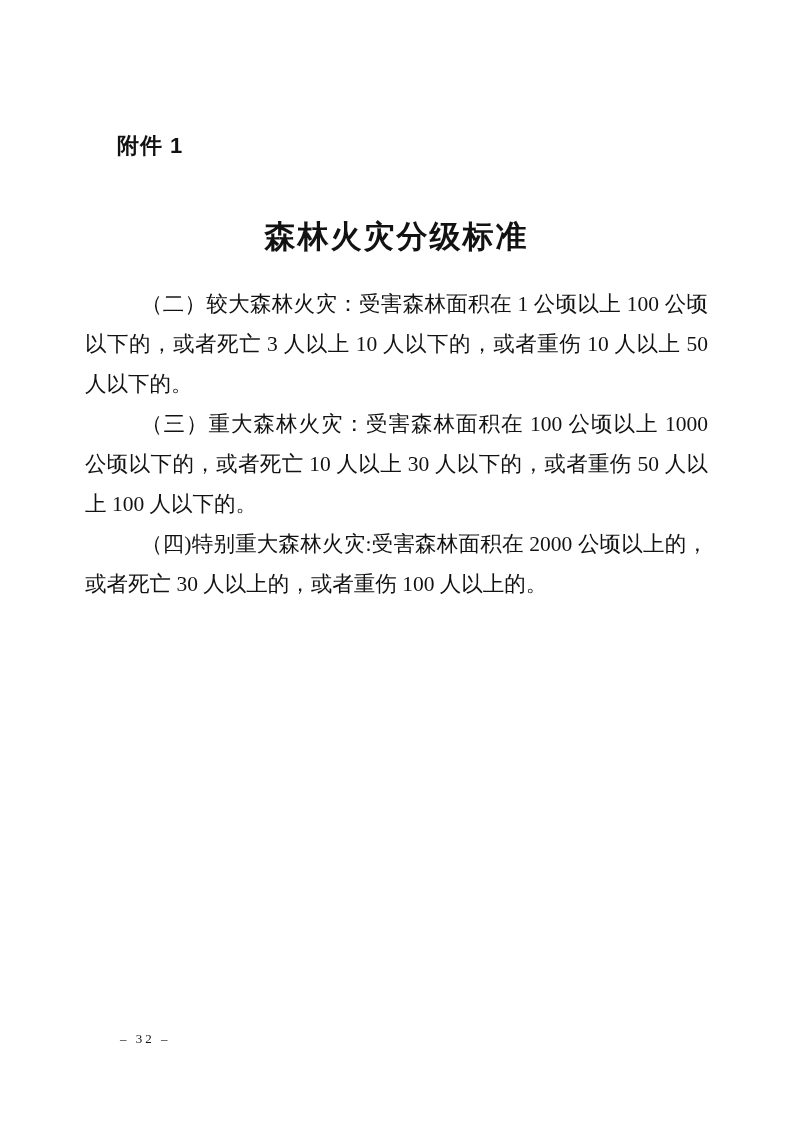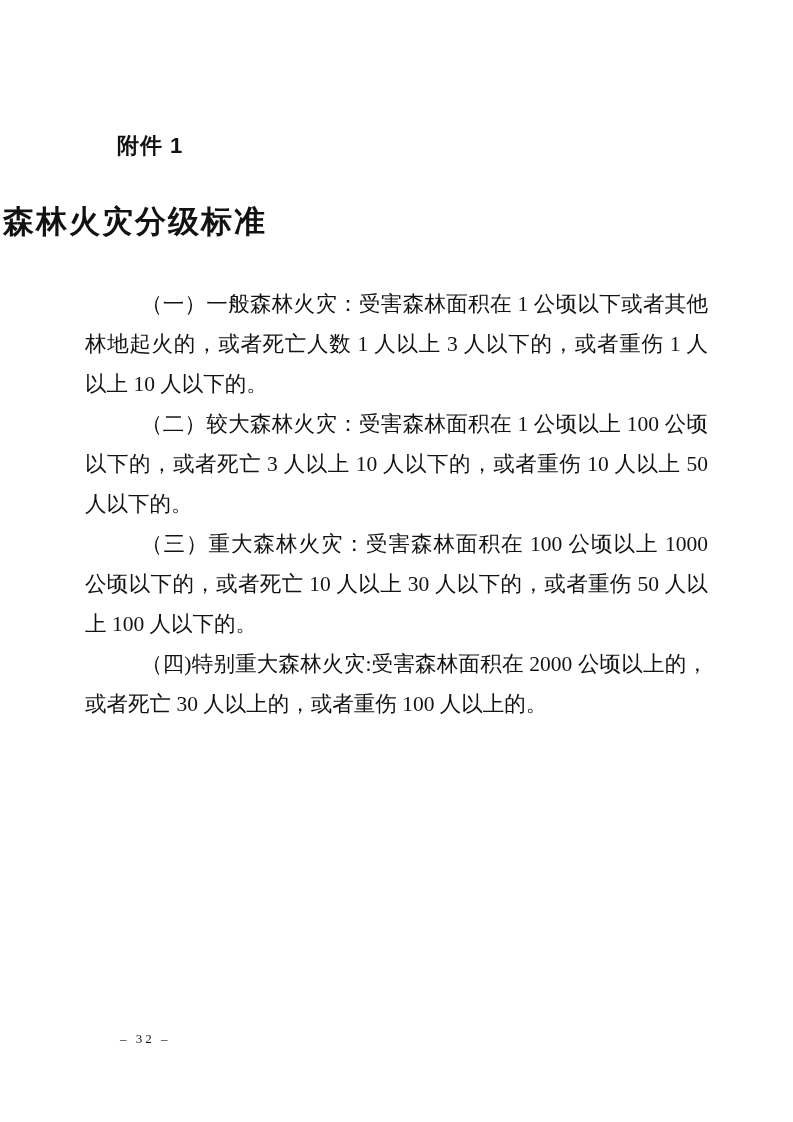"森林火灾分级标准" .doc-title { margin: 3px -> 18px; text-align: none -> center }
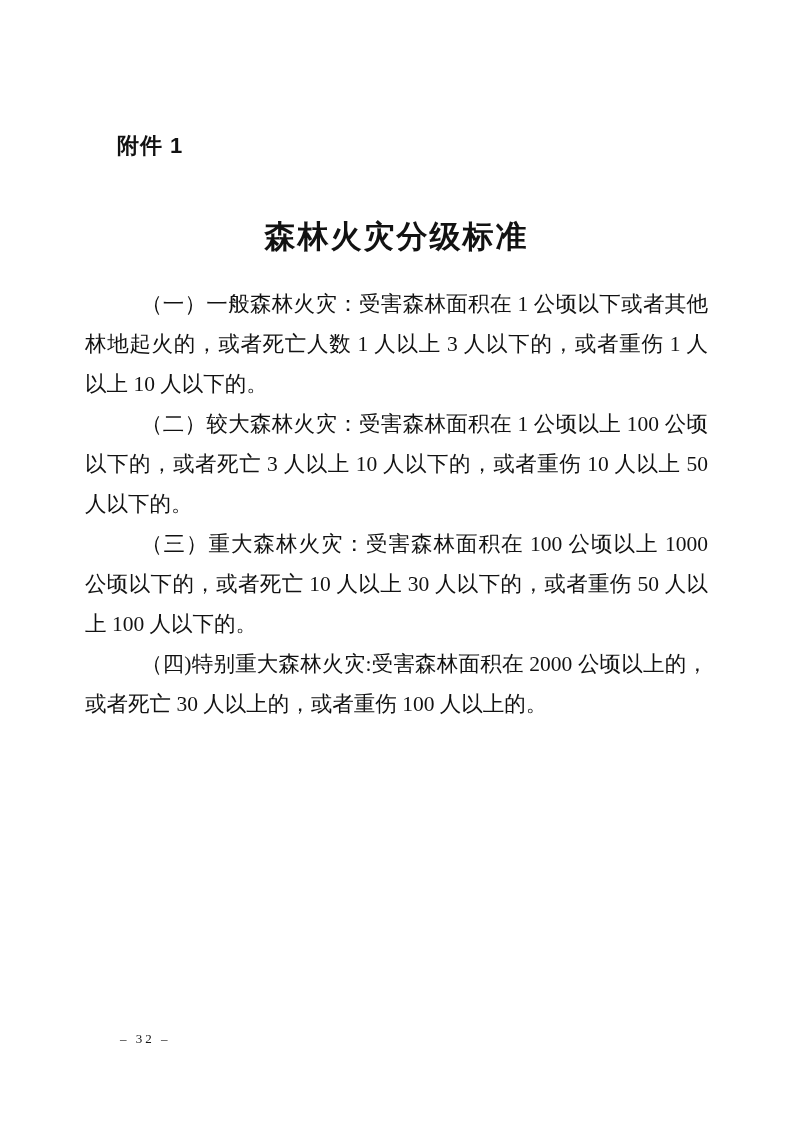"（一）一般森林火灾：受害森林面积在 1 公顷以下或者其他林地起火的，或者死亡人数" p { html: <p>（一）一般森林火灾：受害森林面积在 1 公顷以下或者其他林地起火的，或者死亡人数 1 人以上 3 人以下的，或者重伤 1 人以上 10 人以下的。</p> -> none }
